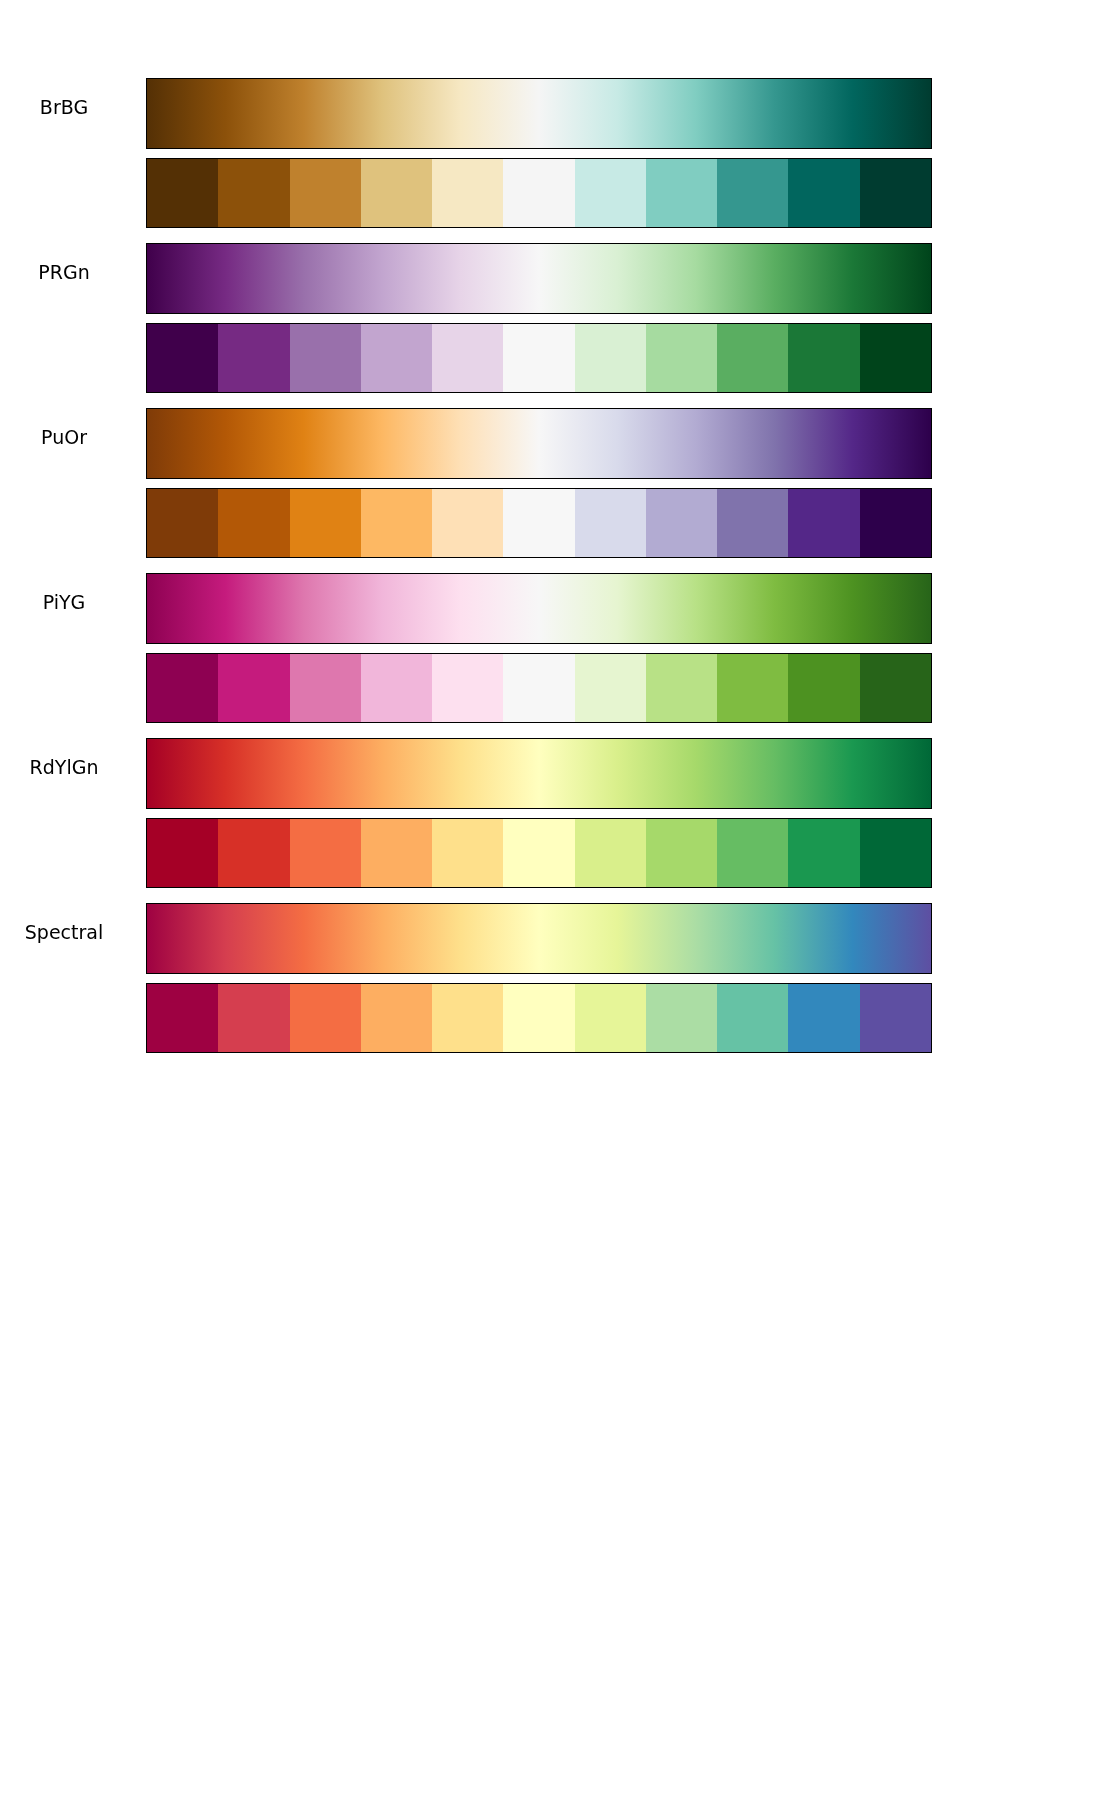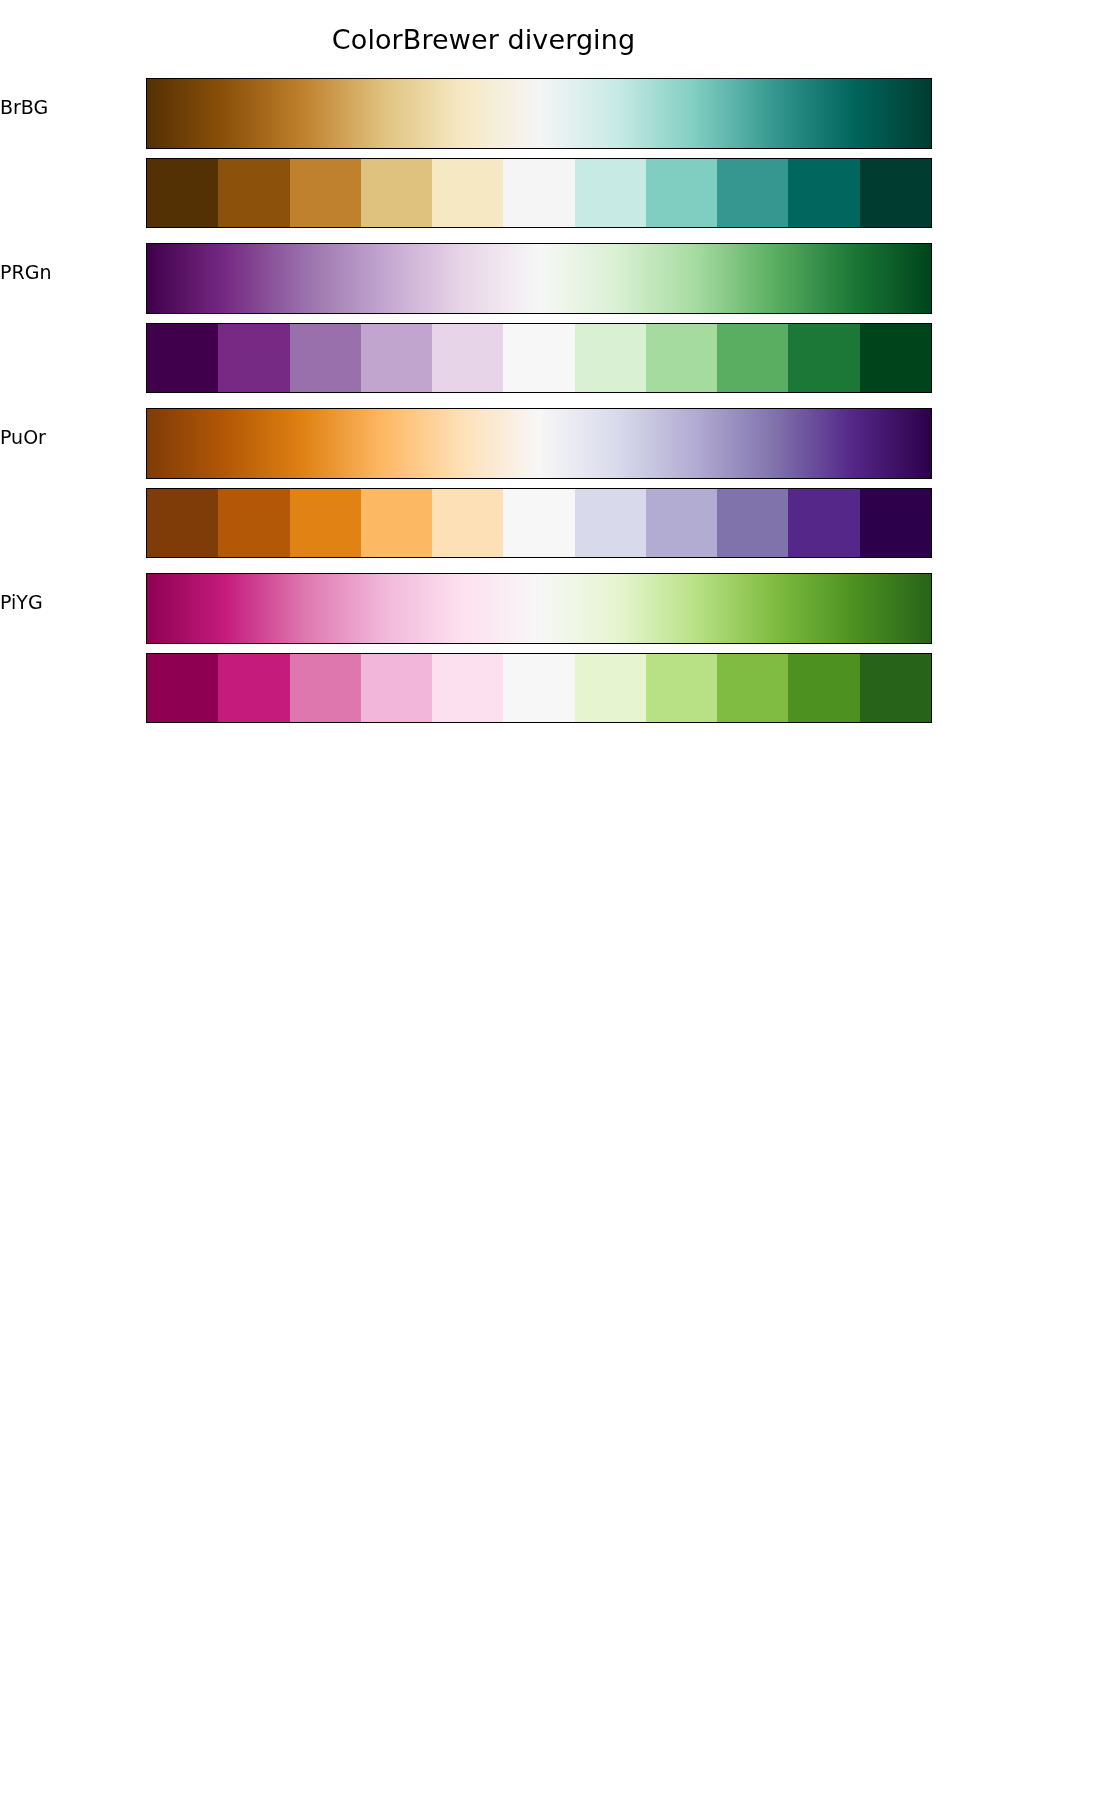"ColorBrewer diverging" div { html: <div>ColorBrewer diverging</div> -> none }
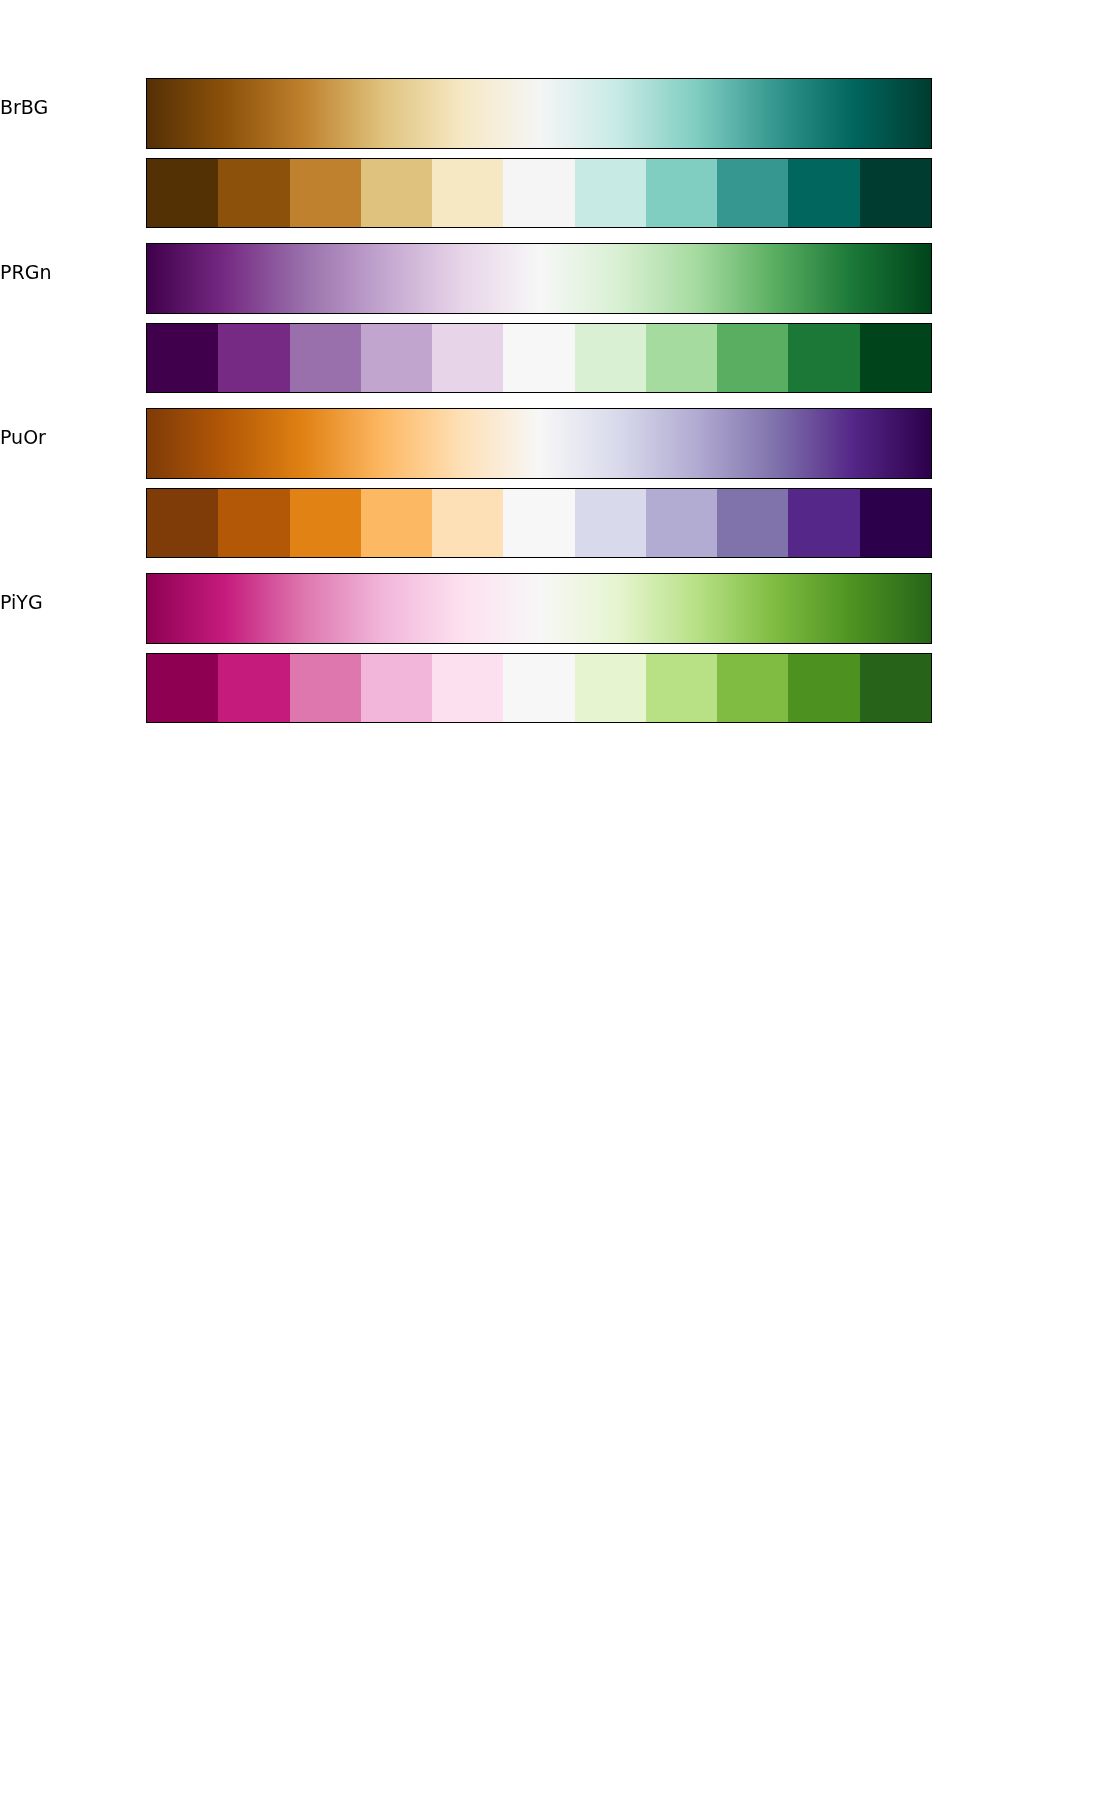"BrBG" .cmap-label { text-align: left -> center }
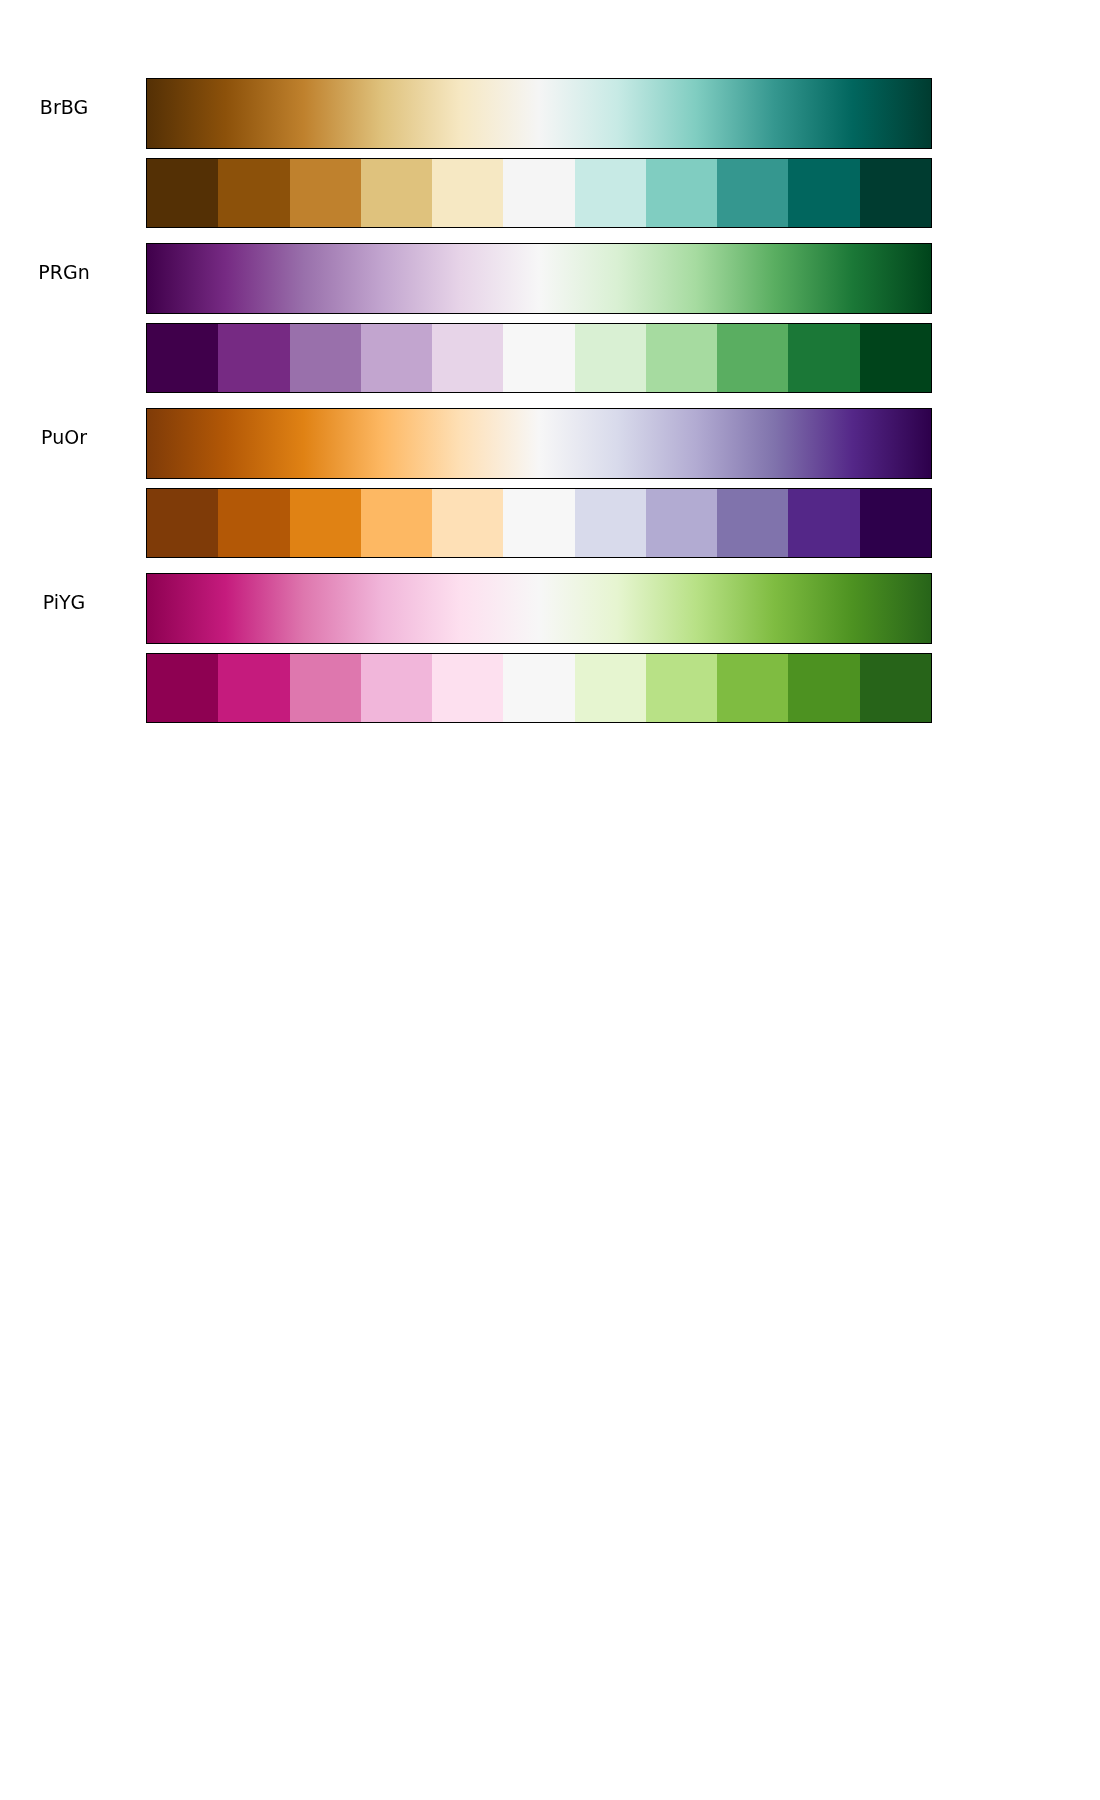"RdYlGn" div.cmap-group { html: none -> <div> <div>RdYlGn</div> <div></div> <div> <div></div> <div></div> <div></div> <div></div> <div></div> <div></div> <div></div> <div></div> <div></div> <div></div> <div></div> </div> </div> }
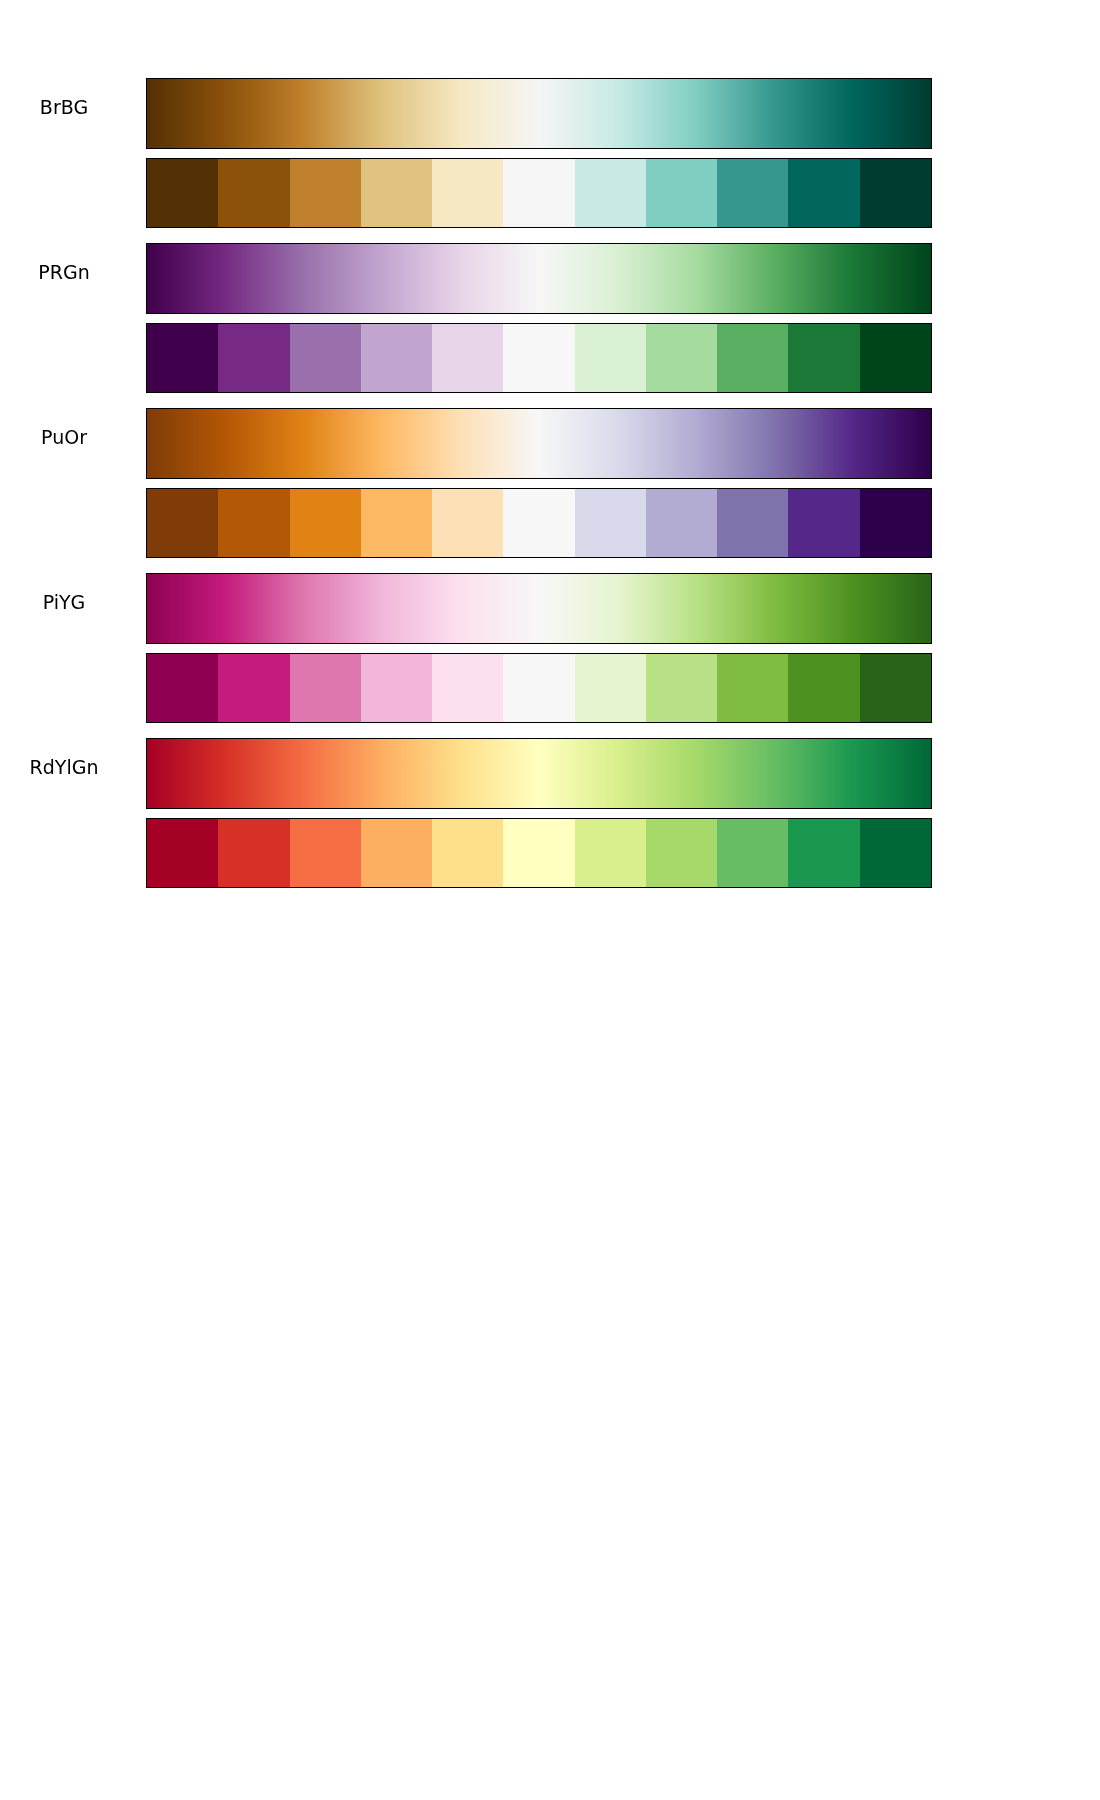"Spectral" div.cmap-group { html: none -> <div> <div>Spectral</div> <div></div> <div> <div></div> <div></div> <div></div> <div></div> <div></div> <div></div> <div></div> <div></div> <div></div> <div></div> <div></div> </div> </div> }
